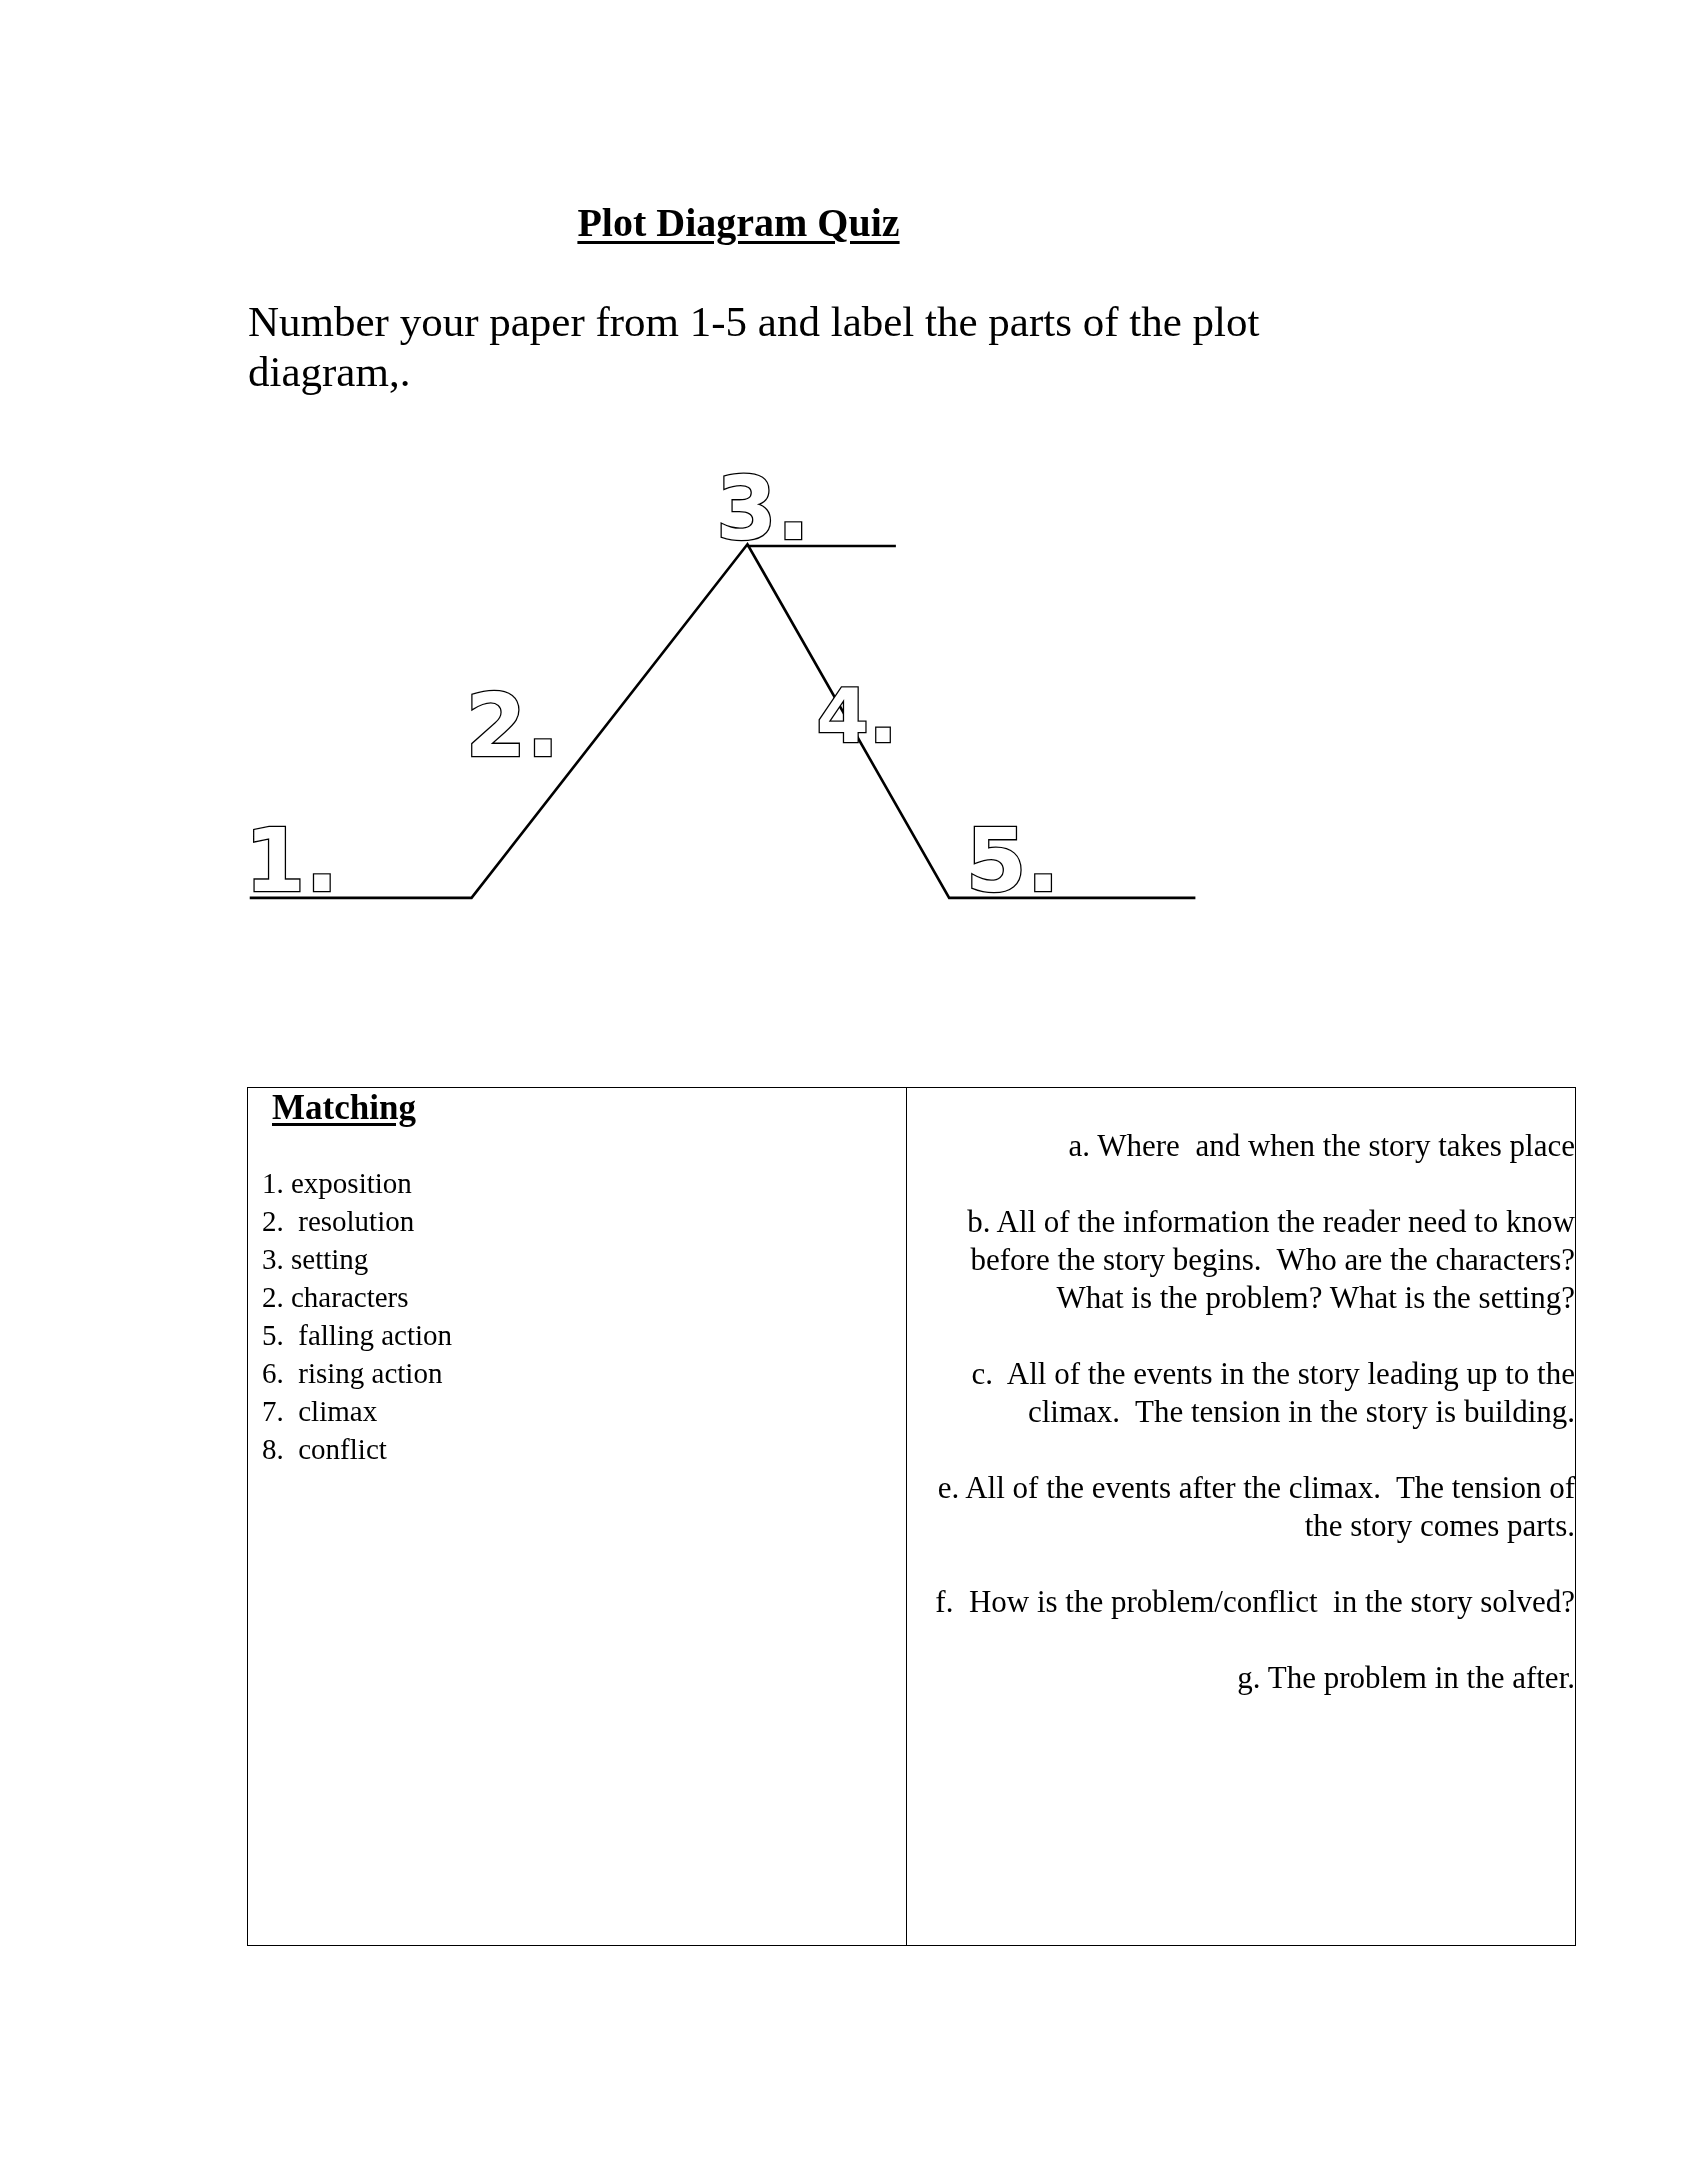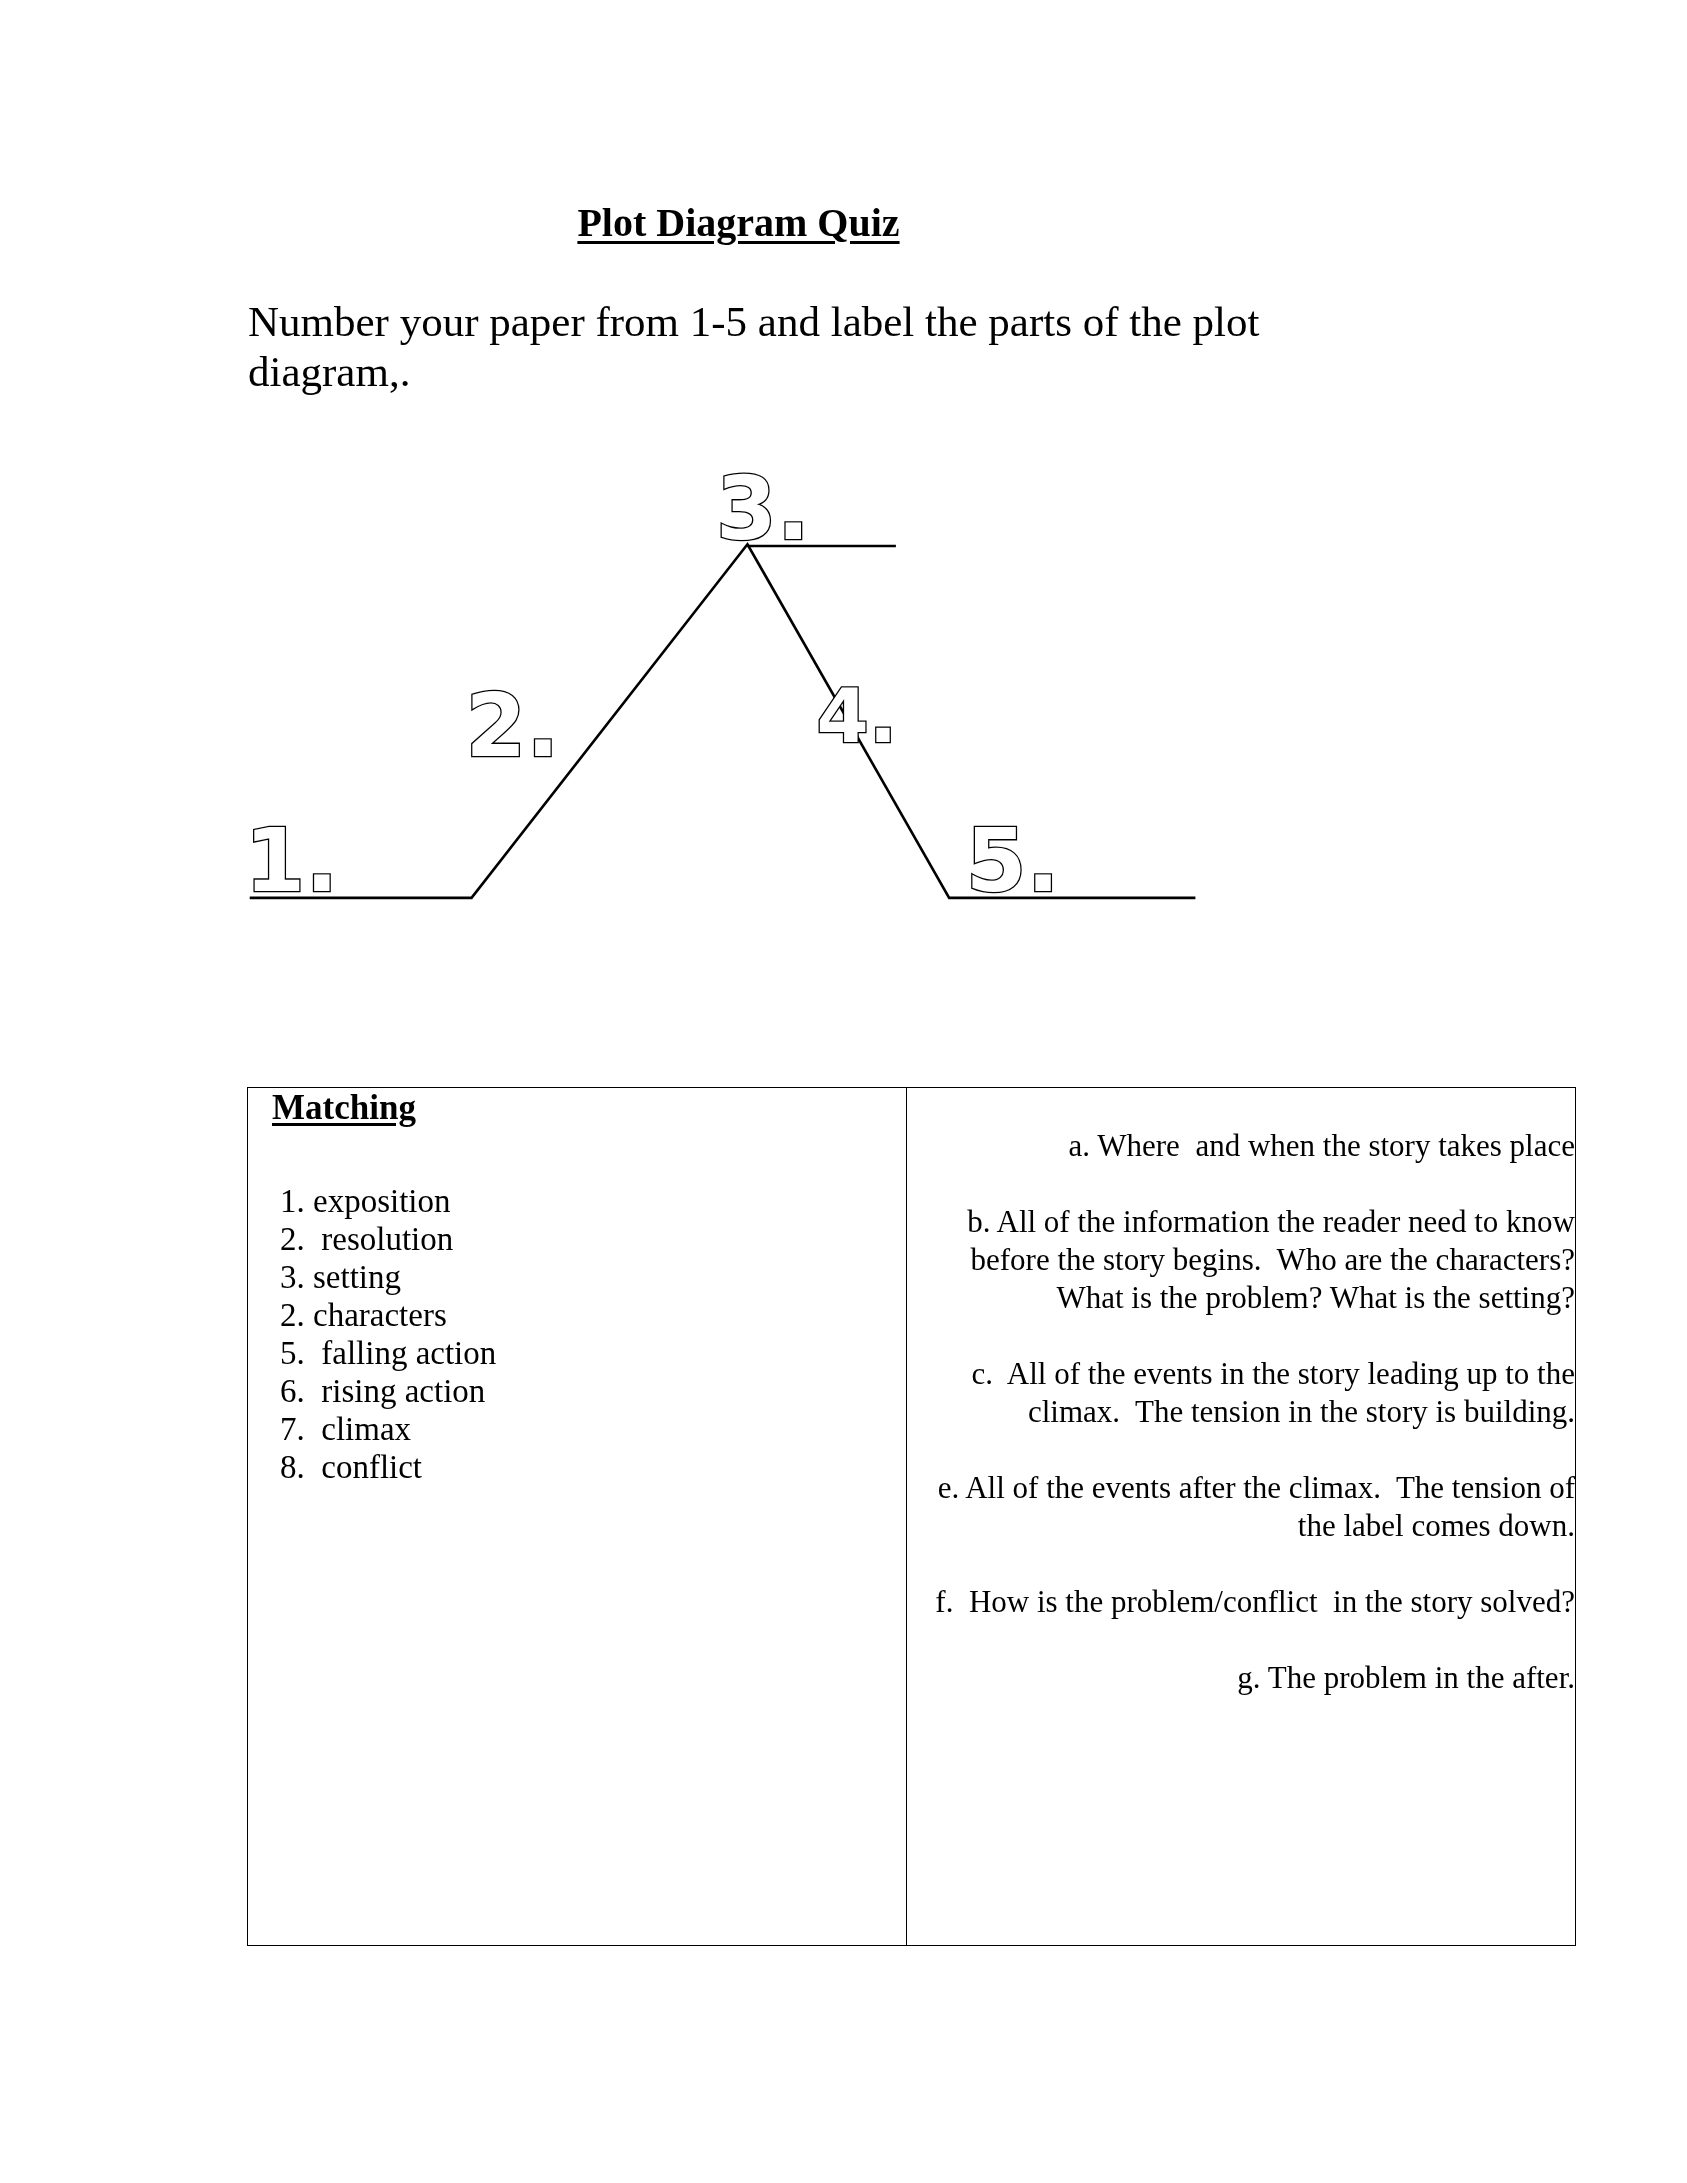"1. exposition" #terms { font-size: 33px -> 29px; margin: 18px -> 0 }
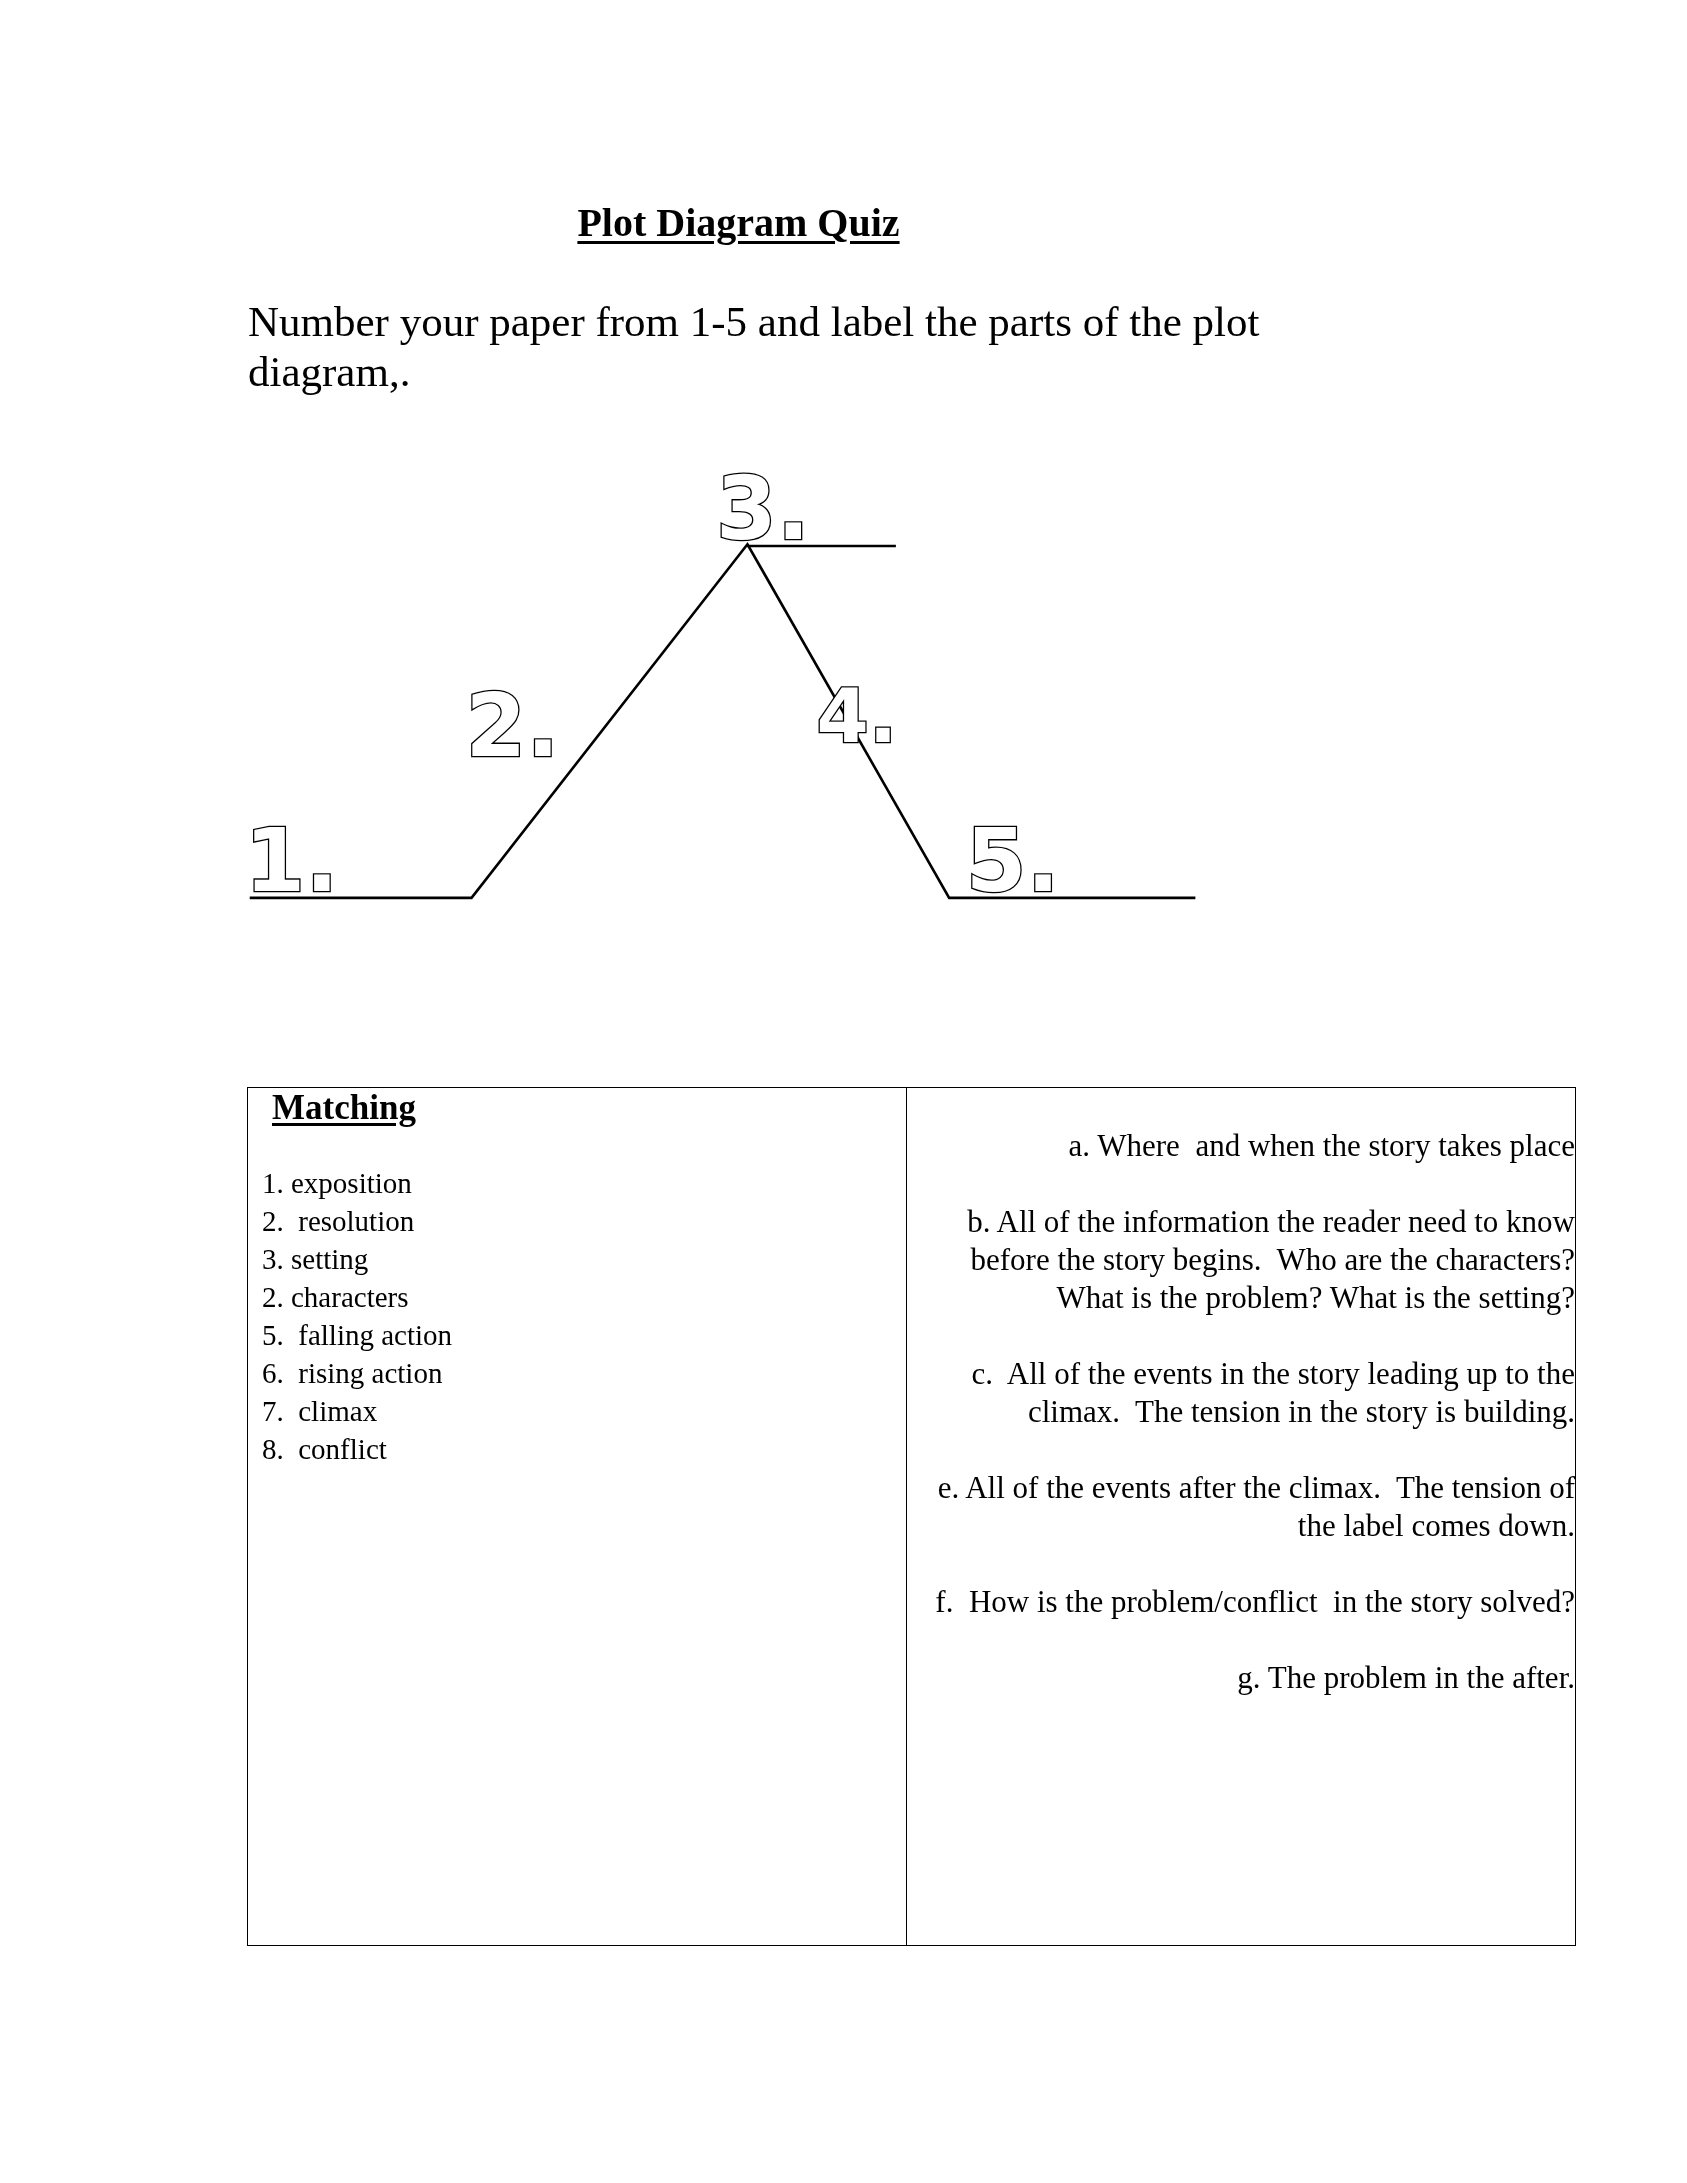"e. All of the events" p { text: label comes down -> story comes parts }
